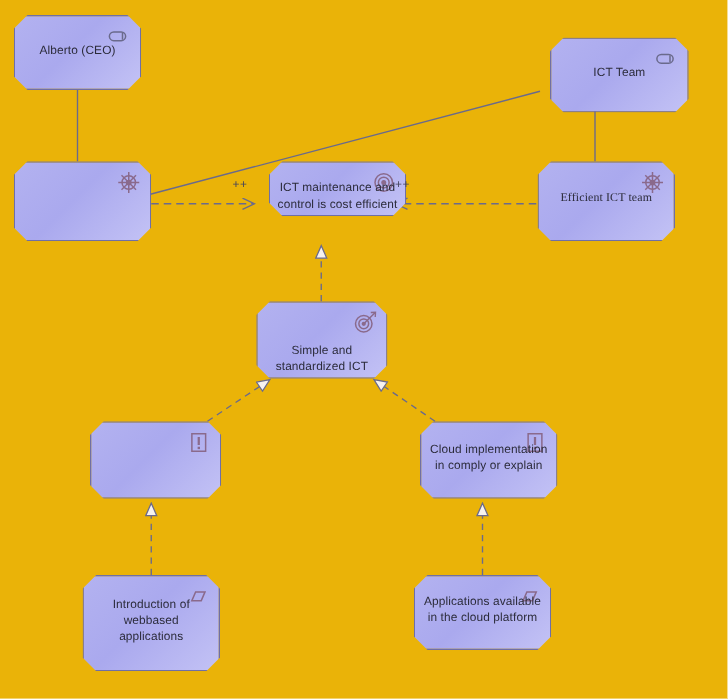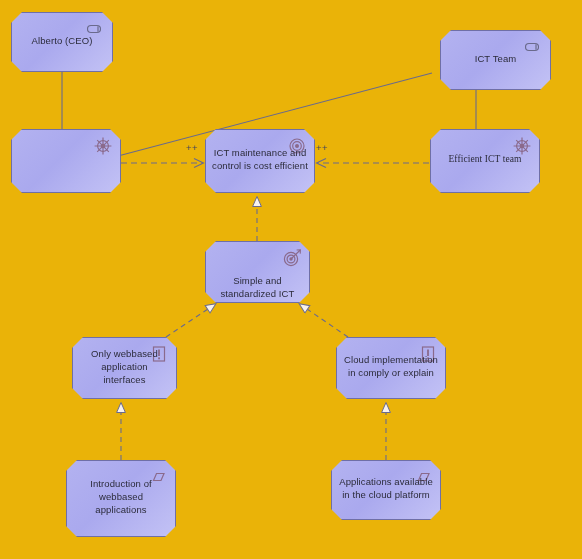"ICT maintenance and" div.node { align-items: none -> flex-end; height: 64px -> 44px; left: 205px -> 215px }
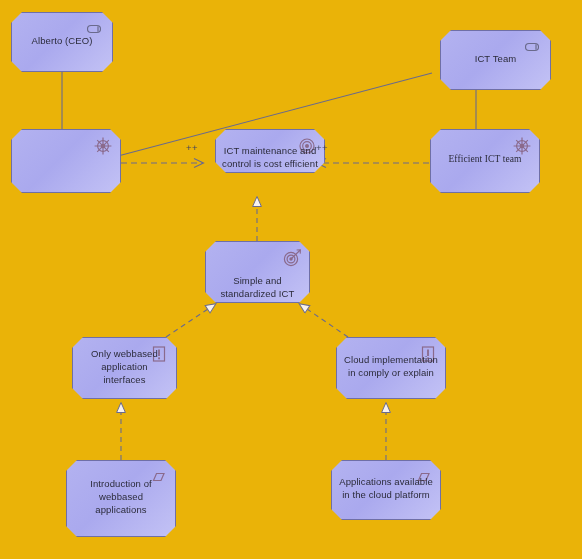"Only webbased" span.node-label { html: <span>Only webbased application interfaces</span> -> none }
